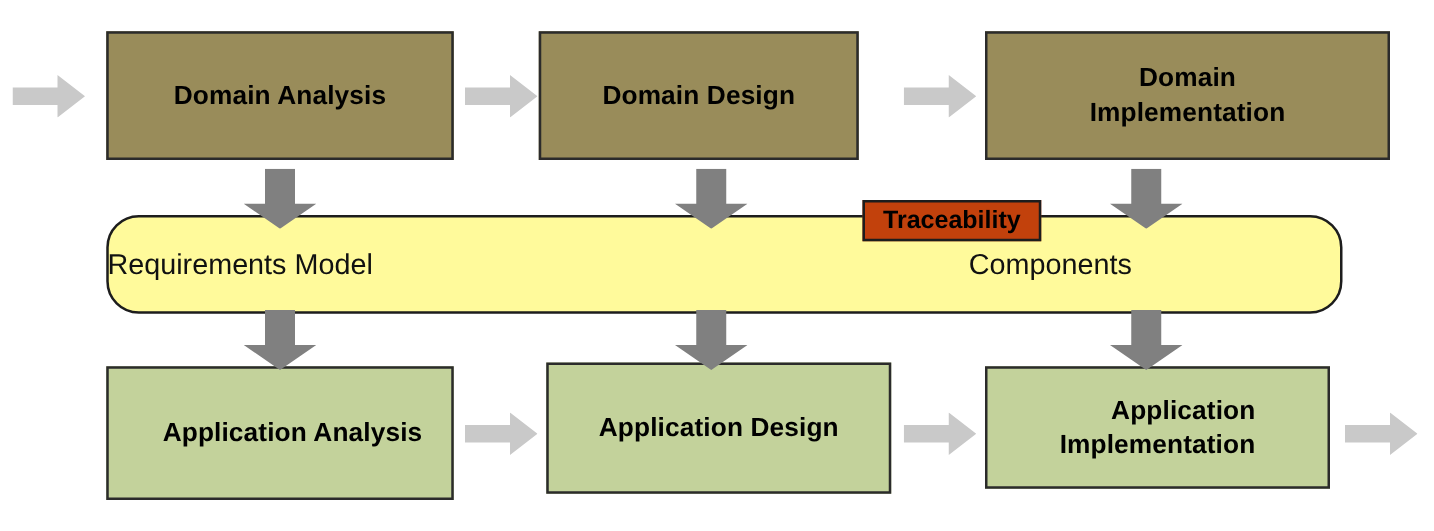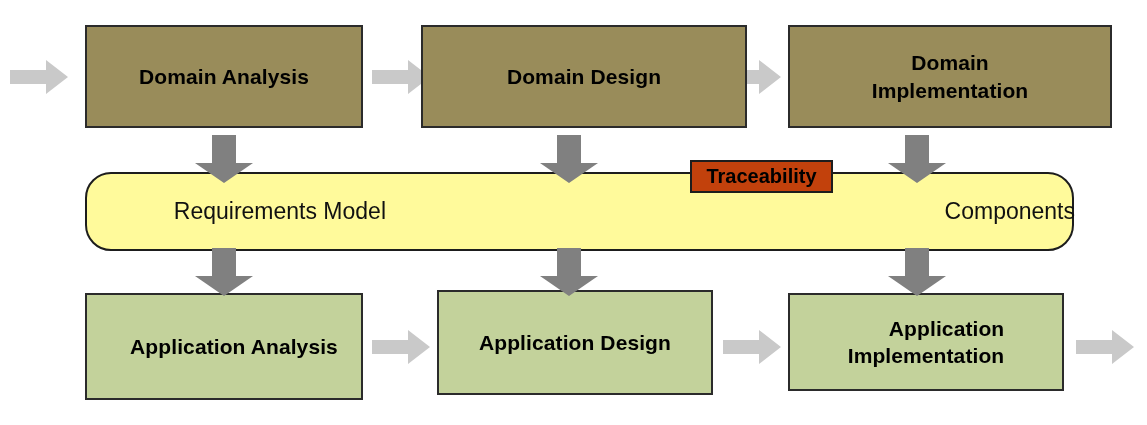"Domain Design" div.proc-box { left: 421px -> 431px; width: 326px -> 256px }
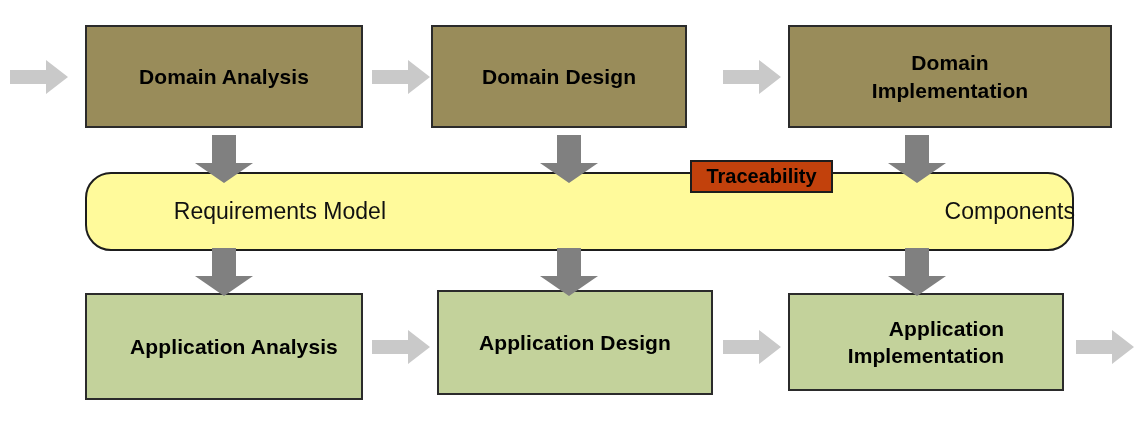"Requirements Model" .asset-label { text-align: right -> left }
